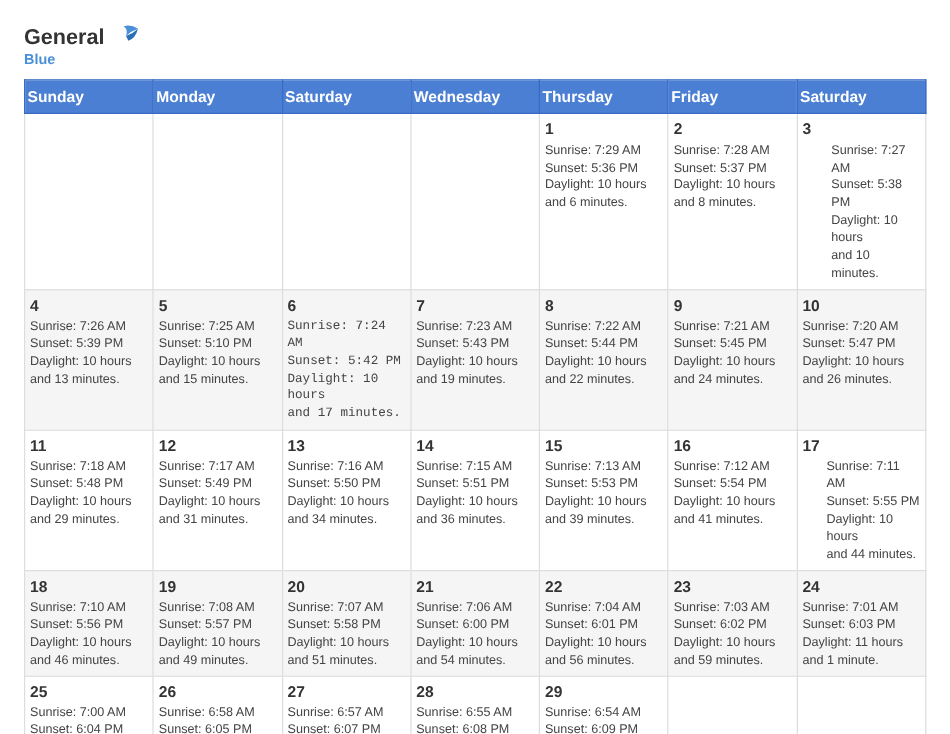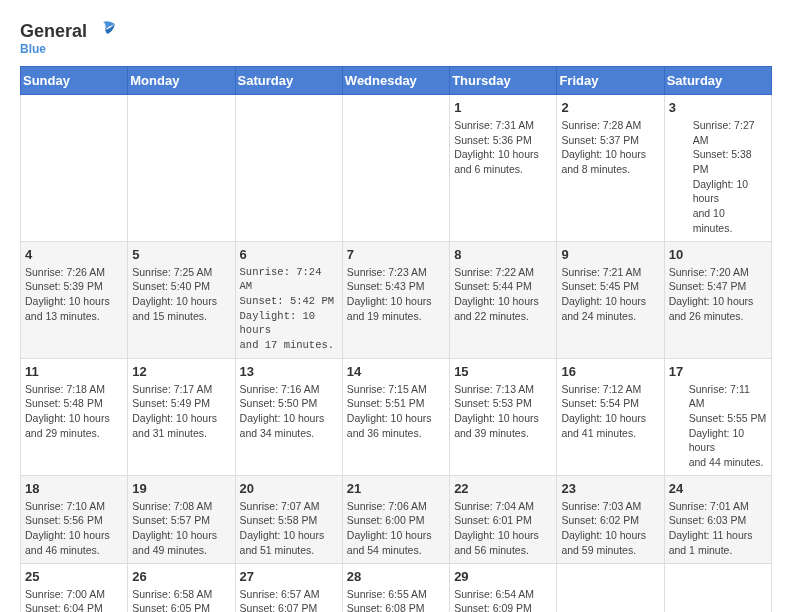"Sunrise: 7:31 AM" div.day-info { text: 7:31 -> 7:29 }
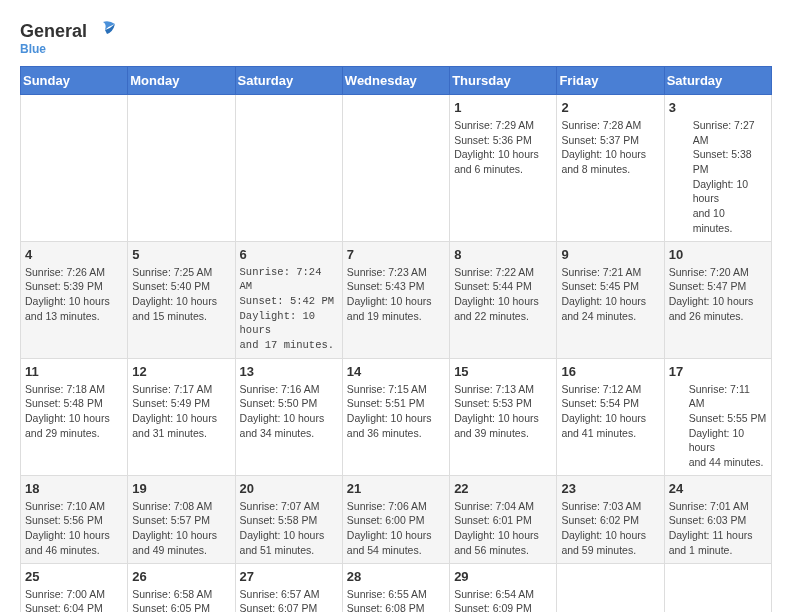"Sunrise: 7:25 AM" div.day-info { text: 5:40 -> 5:10 }
